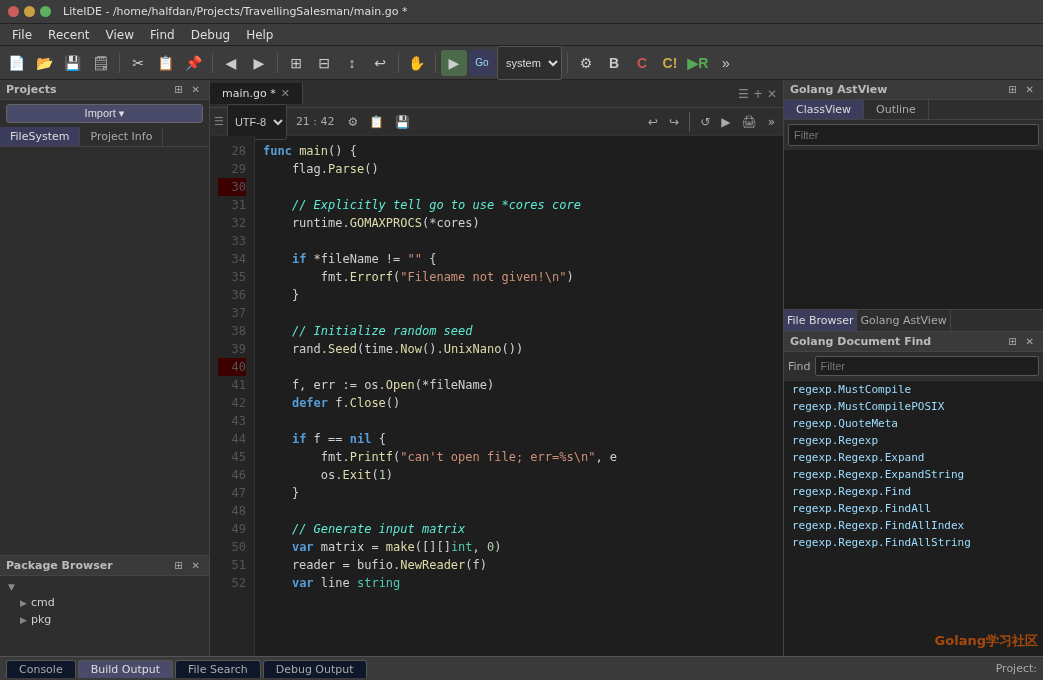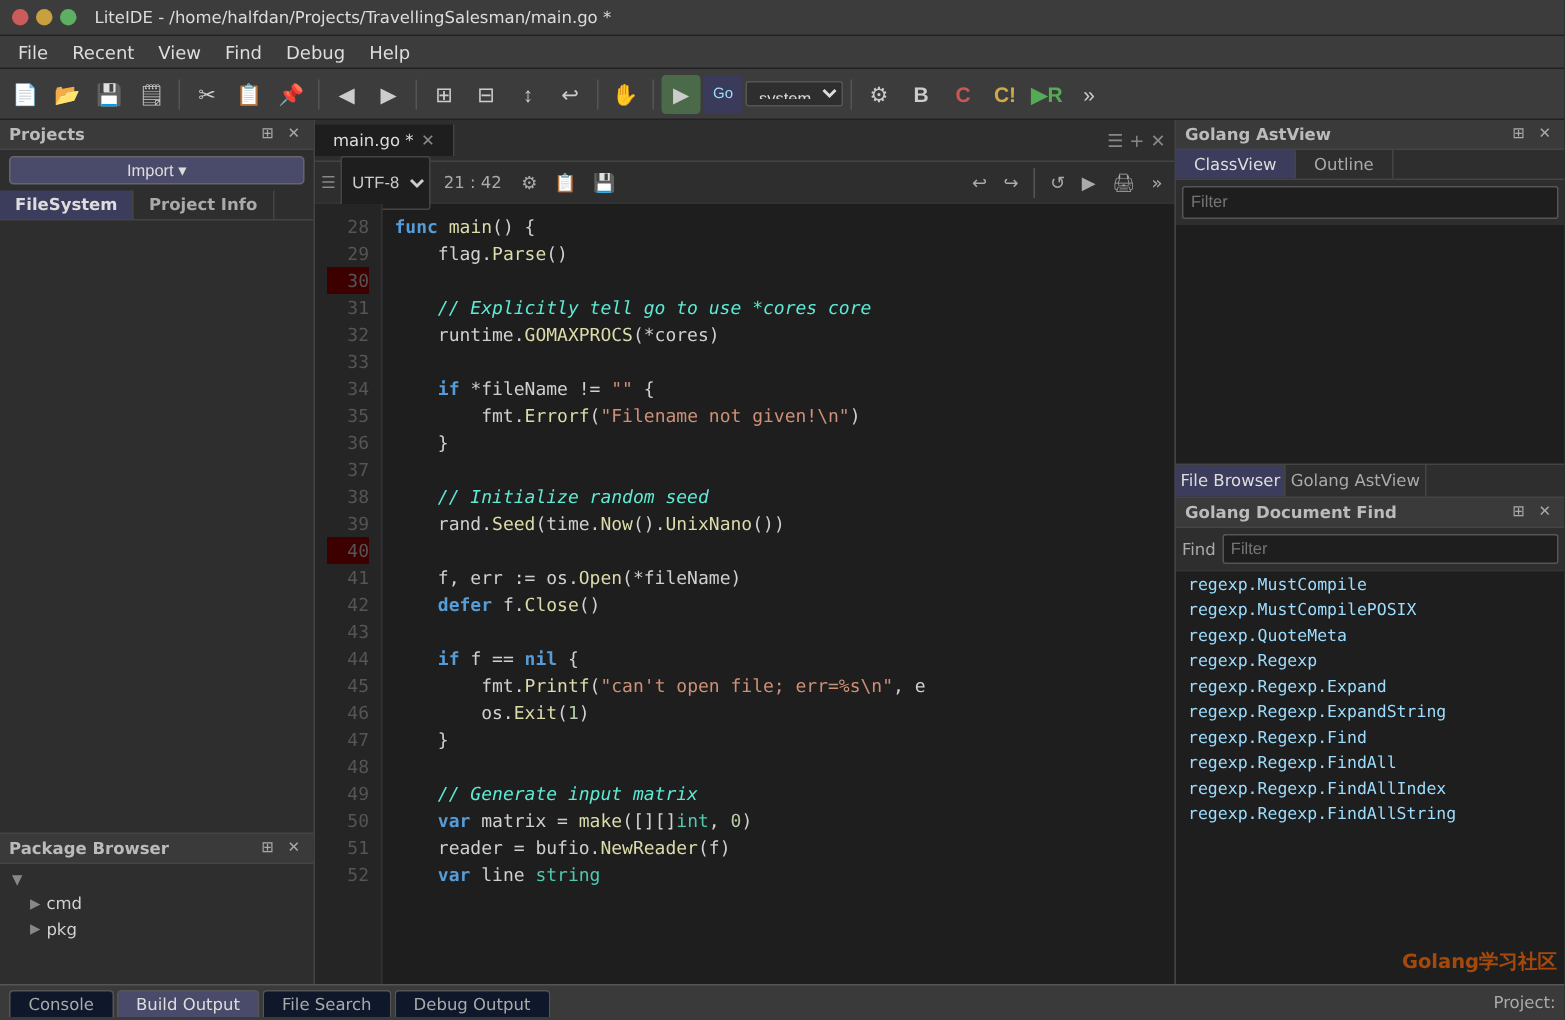"system" .tb-combo { height: 17px -> 34px }
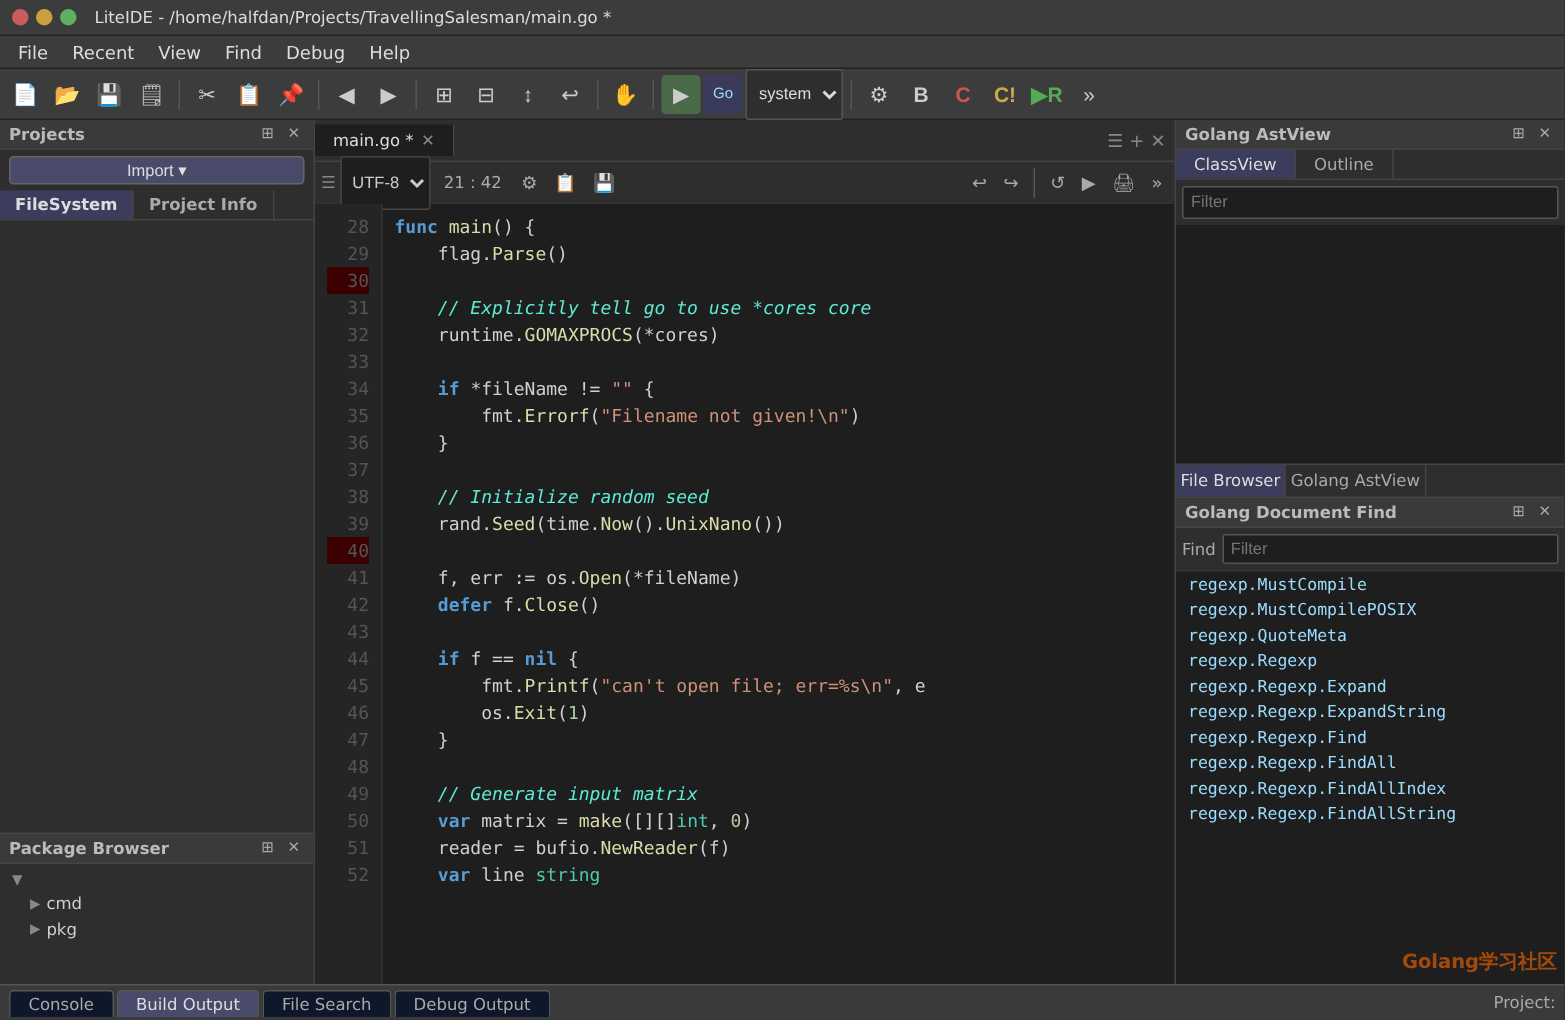"FileSystem" .fs-tab { font-weight: bold -> none }
